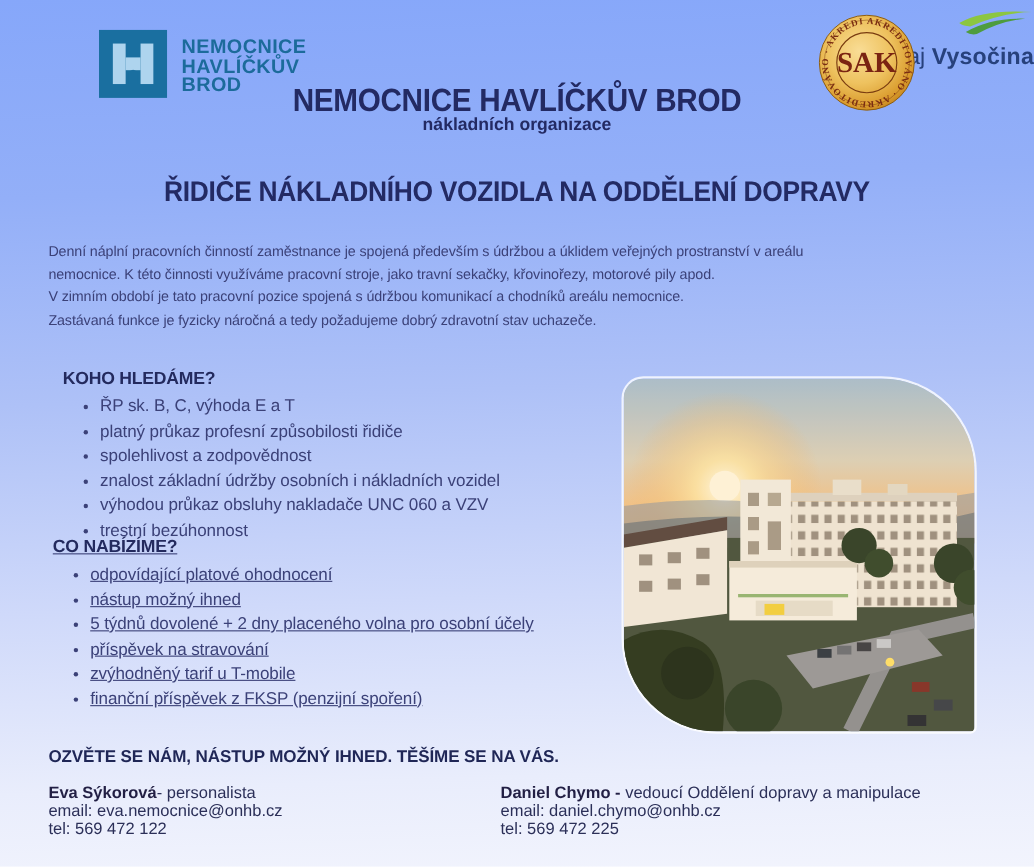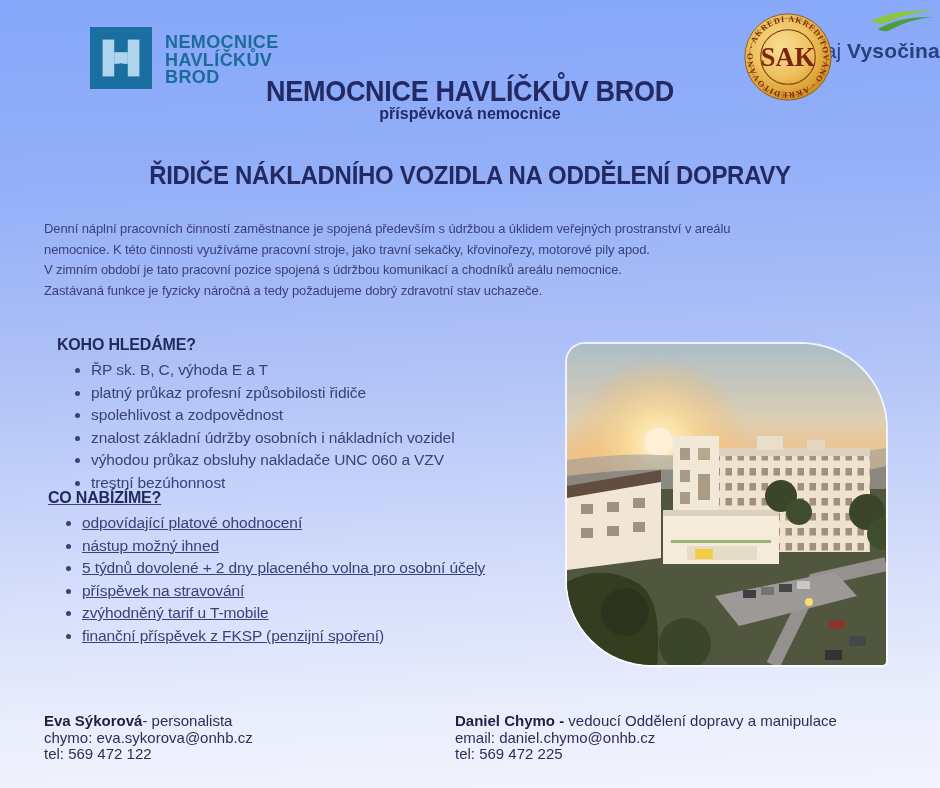"příspěvková nemocnice" div.center-line { text: příspěvková nemocnice -> nákladních organizace }
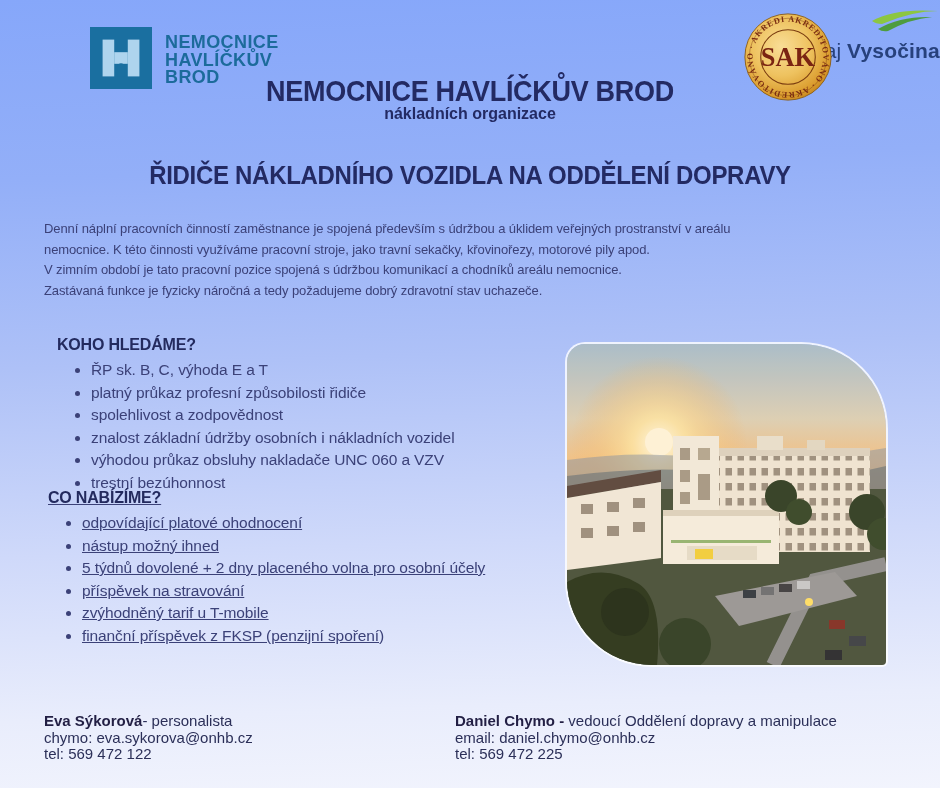"OZVĚTE SE NÁM, NÁSTUP MOŽNÝ" div.cta { html: none -> <div>OZVĚTE SE NÁM, NÁSTUP MOŽNÝ IHNED. TĚŠÍME SE NA VÁS.</div> }
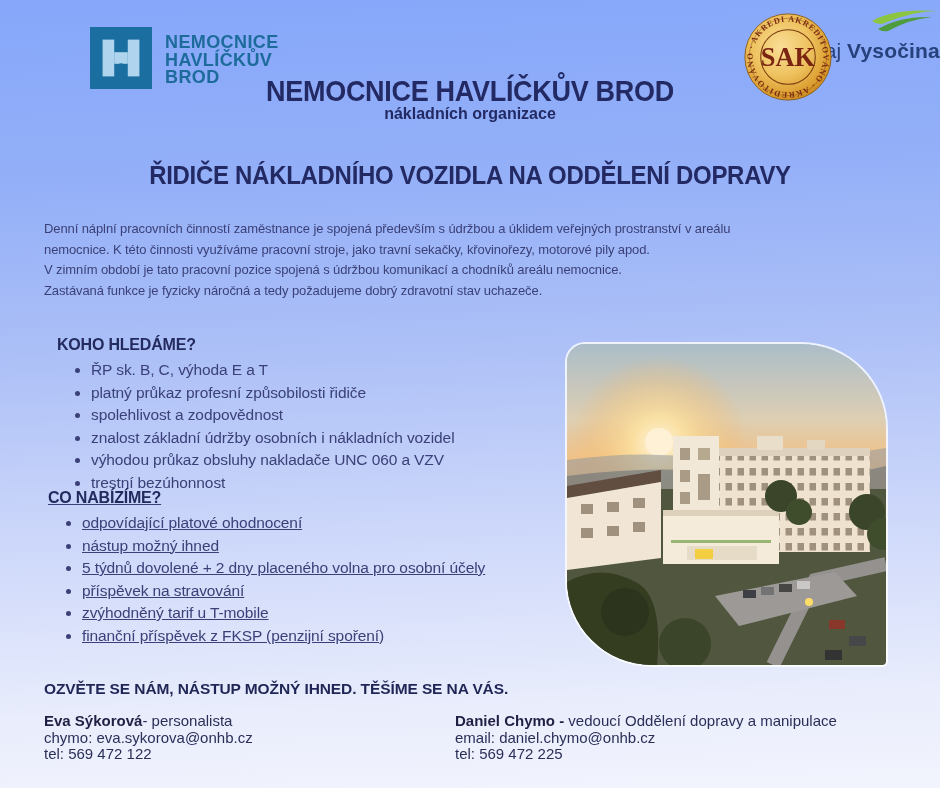"chymo: eva.sykorova@onhb.cz" div { text: chymo: eva.sykorova@onhb.cz -> email: eva.nemocnice@onhb.cz }
